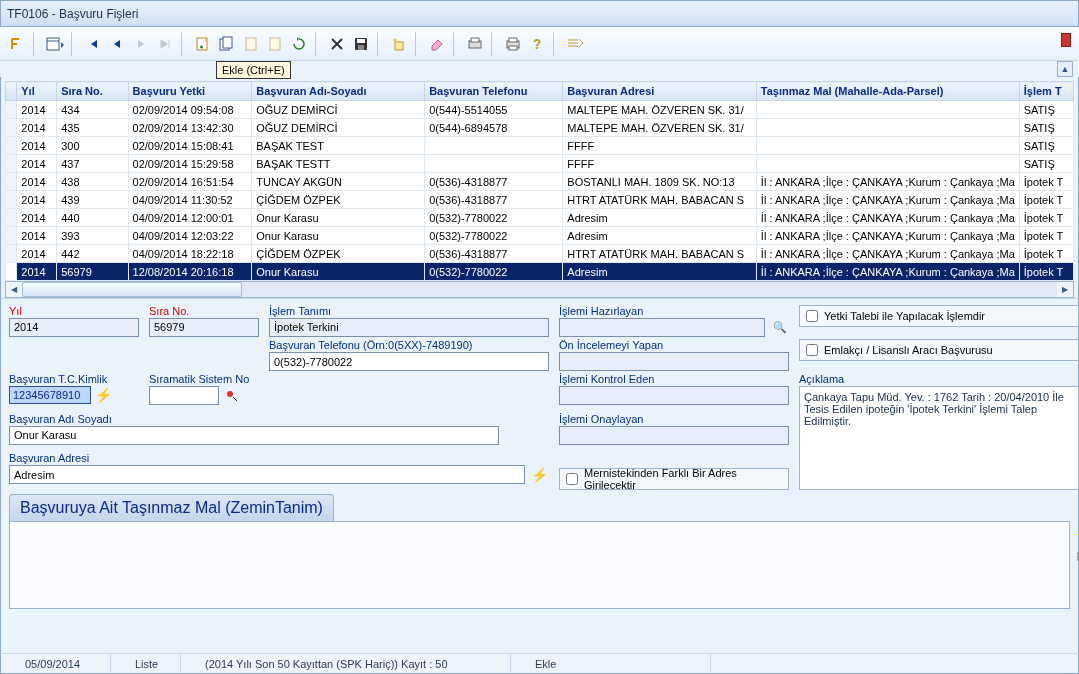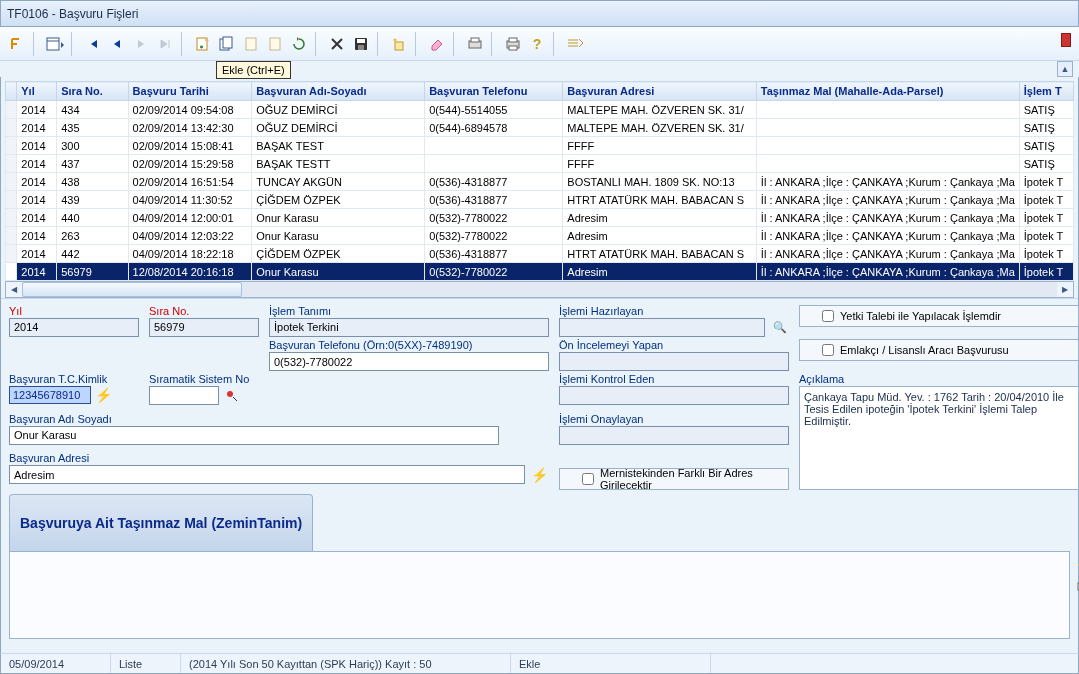"Başvuru Tarihi" th.c-tar { text: Tarihi -> Yetki }
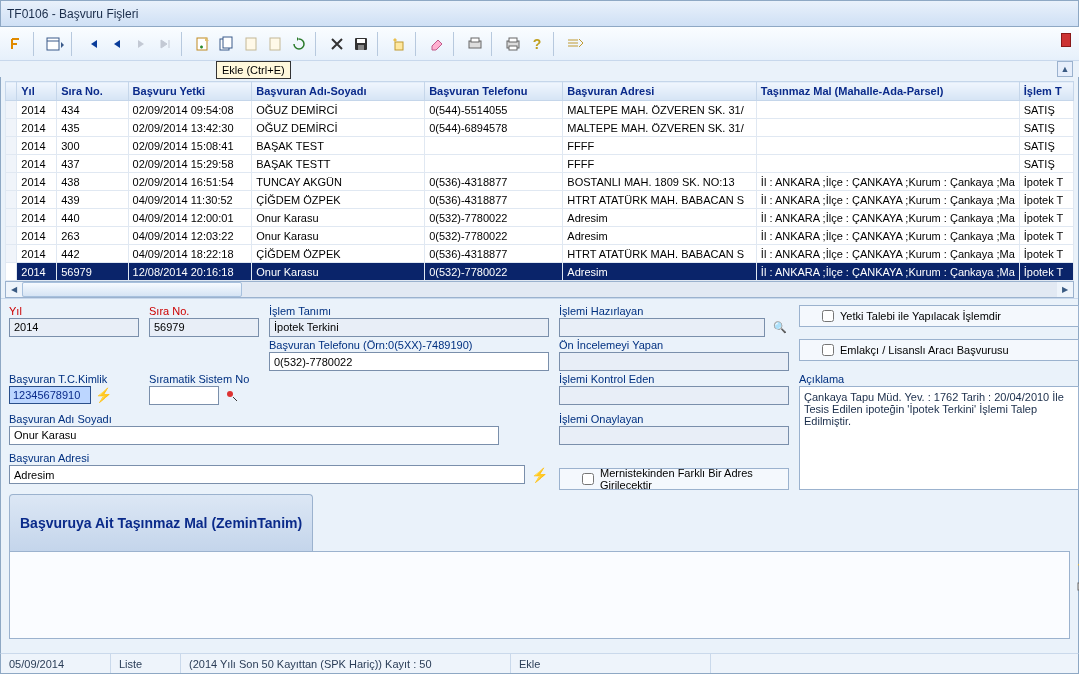"263" td.c-sno { text: 263 -> 393 }
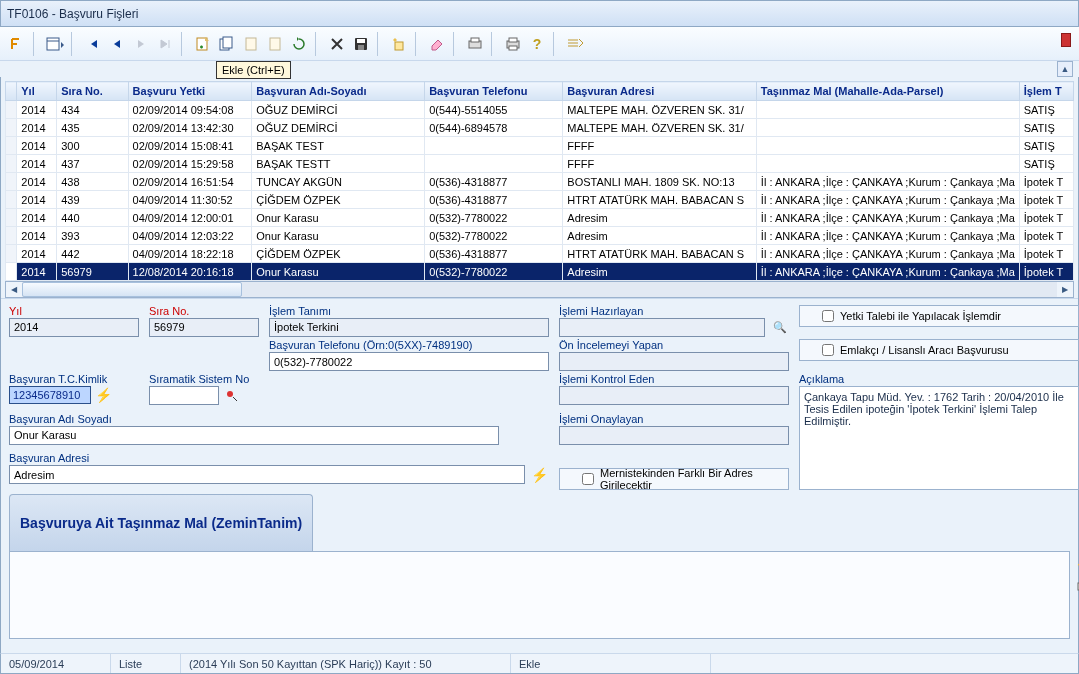"Yetki Talebi ile Yapılacak İşlemdir" .chk { padding: 3px 22px -> 3px 6px }
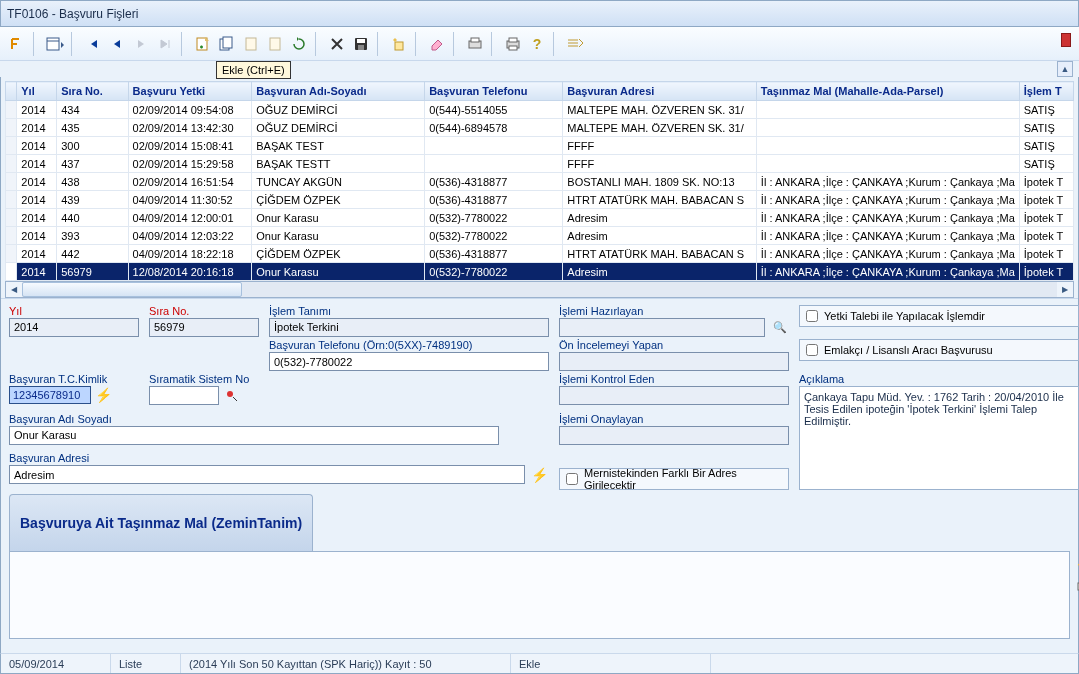"Başvuruya Ait Taşınmaz Mal (ZeminTanim)" .tab { font-size: 14px -> 16px; font-weight: bold -> normal; padding: 20px 10px -> 4px 10px }
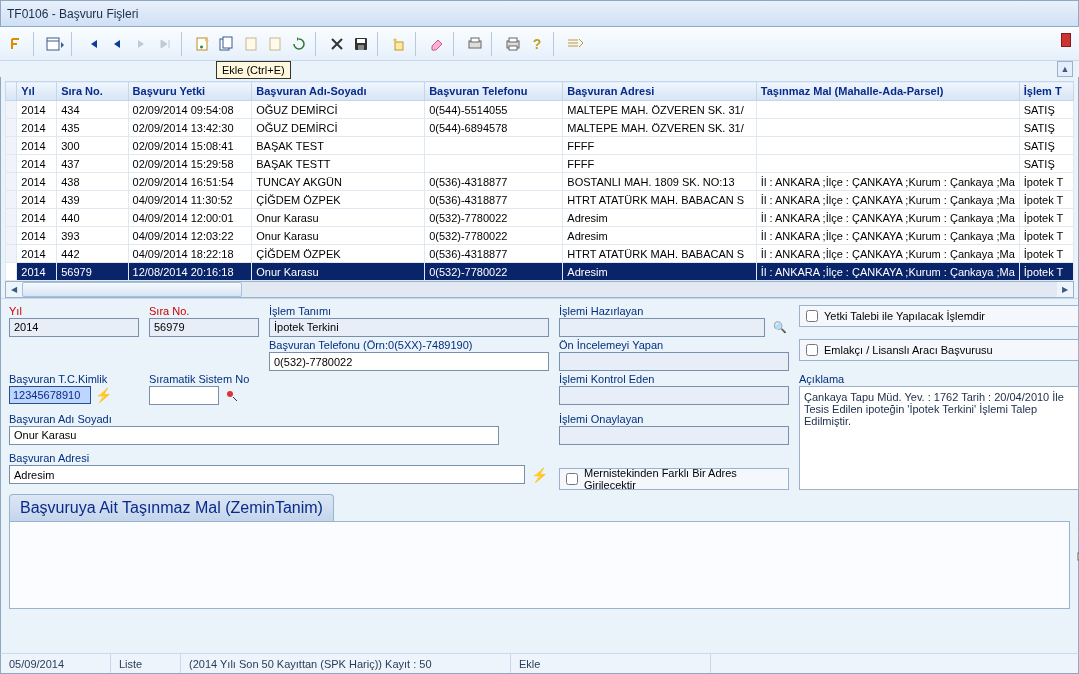"05/09/2014" .sb-cell { padding: 2px 8px -> 2px 24px }
